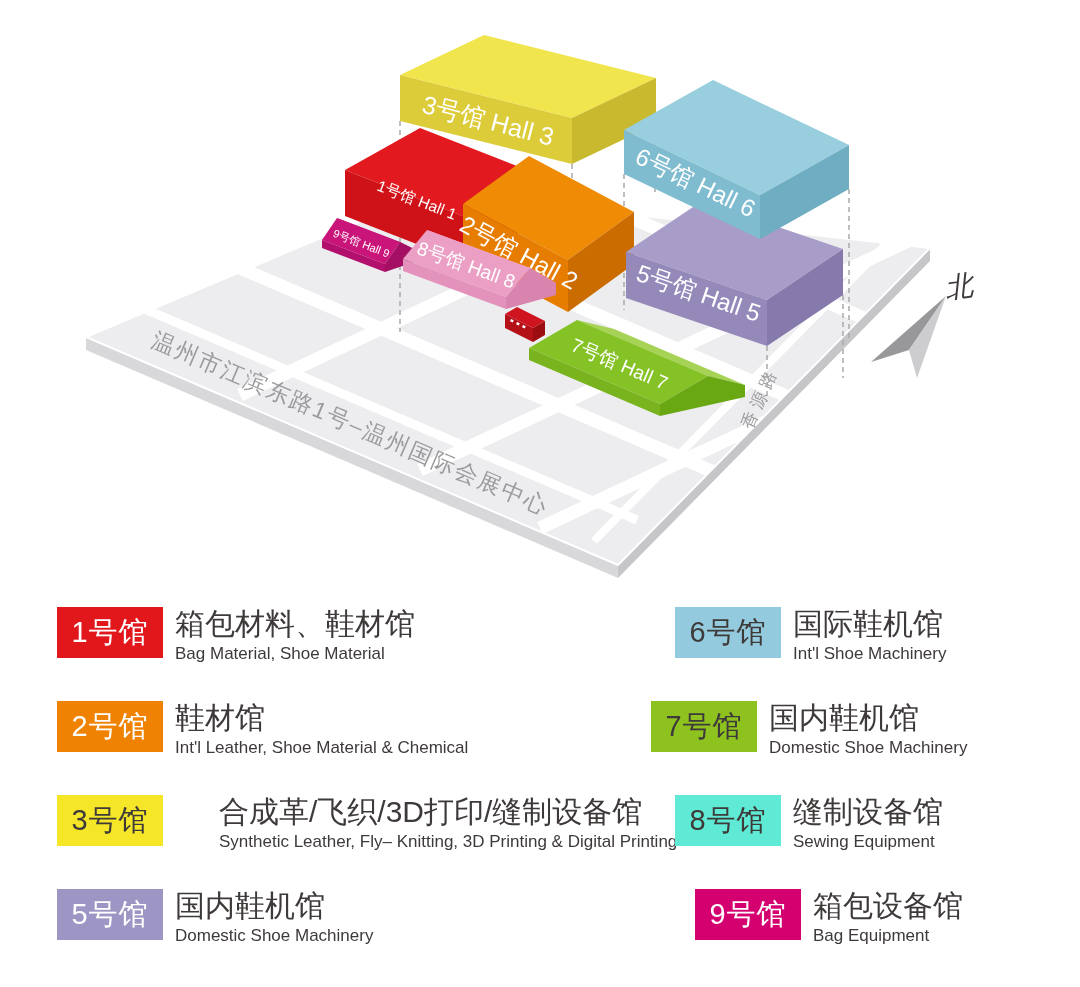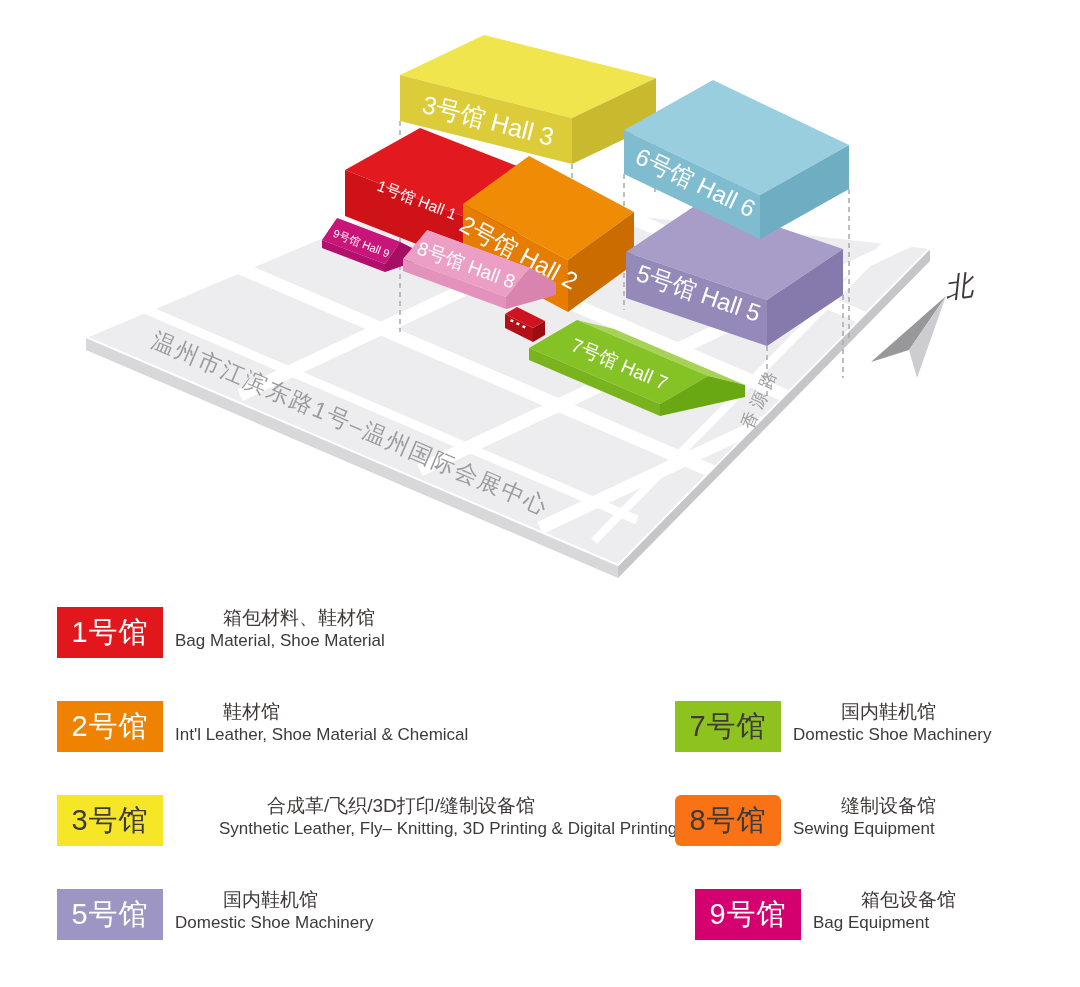"箱包材料、鞋材馆" .ltitle { font-size: 19px -> 30px; margin-left: 48px -> none }
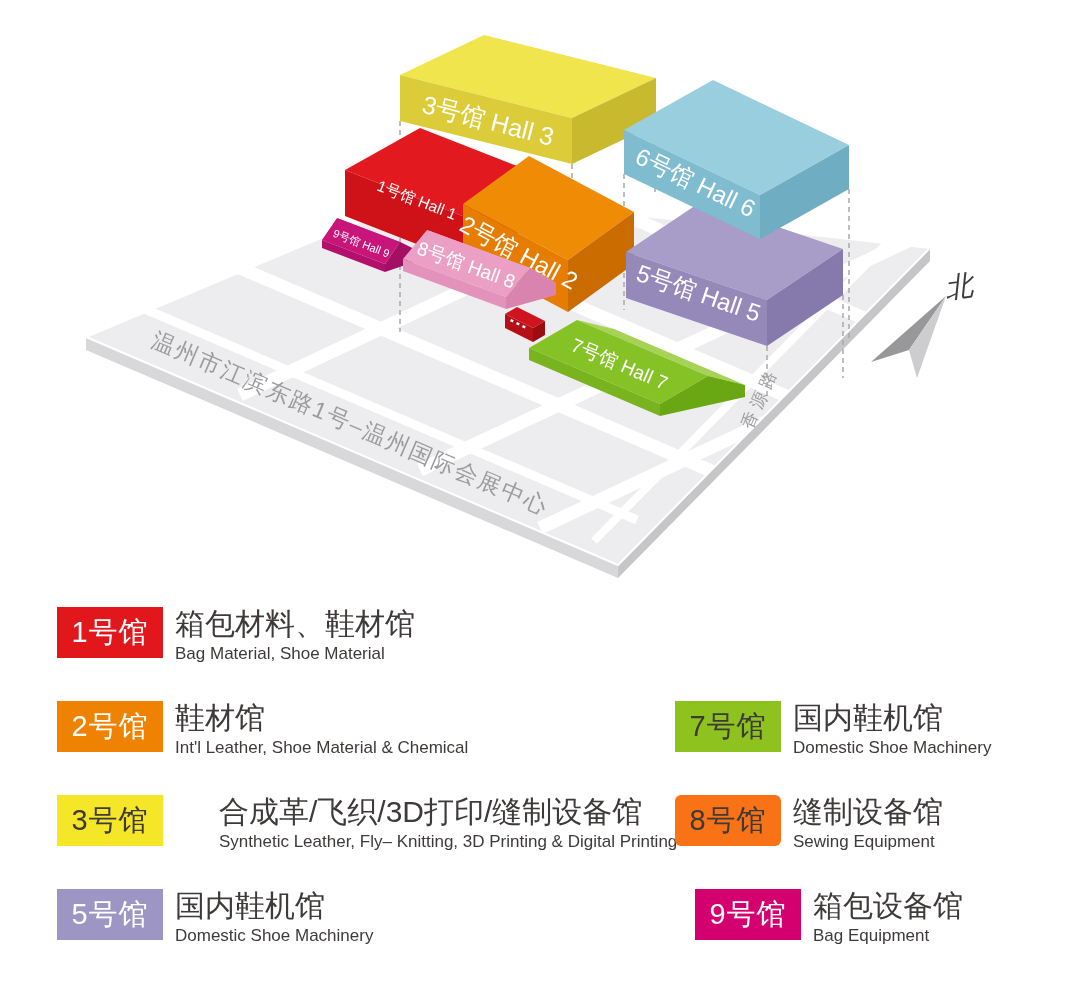"6号馆" div.lrow { html: none -> <div> <div>6号馆</div> <div> <div>国际鞋机馆</div> <div>Int'l Shoe Machinery</div> </div> </div> }
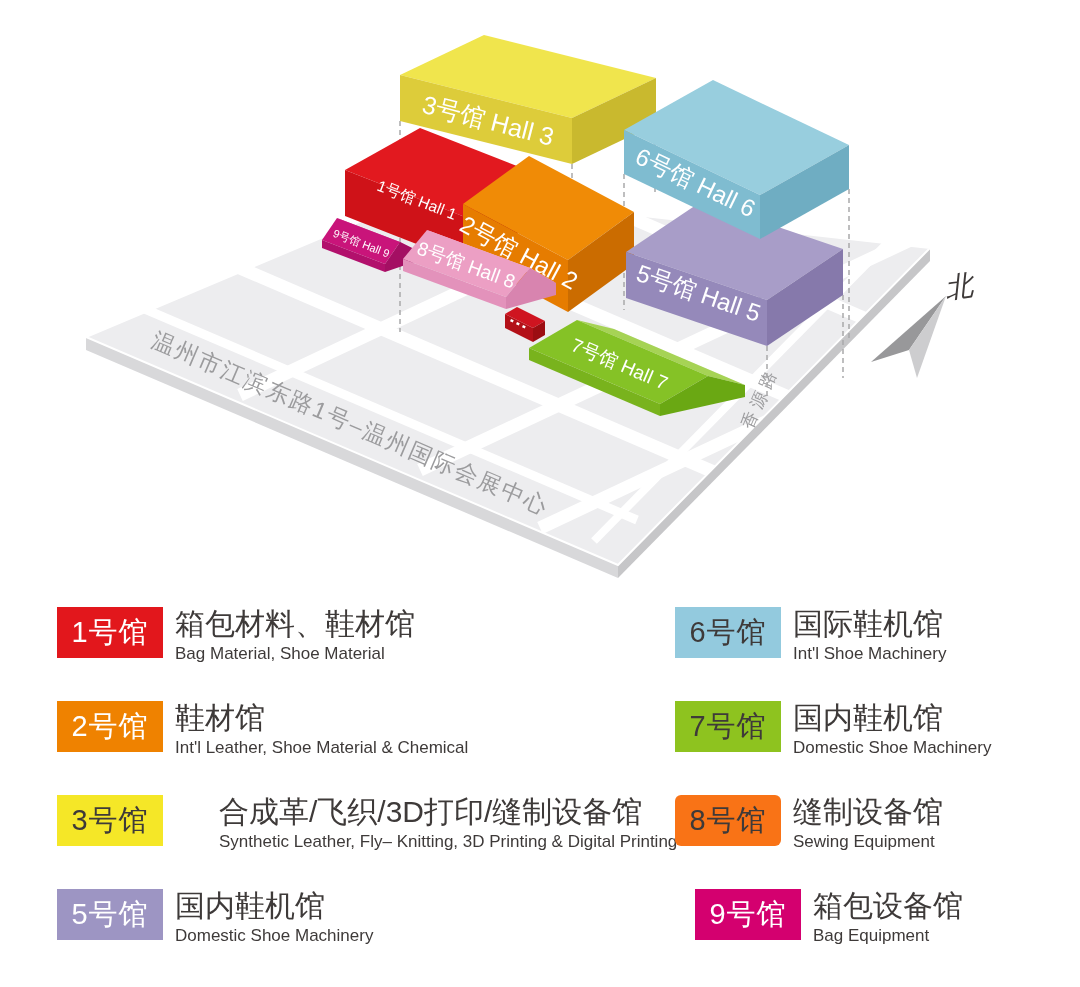"7号馆" div.lrow { left: 675px -> 651px }
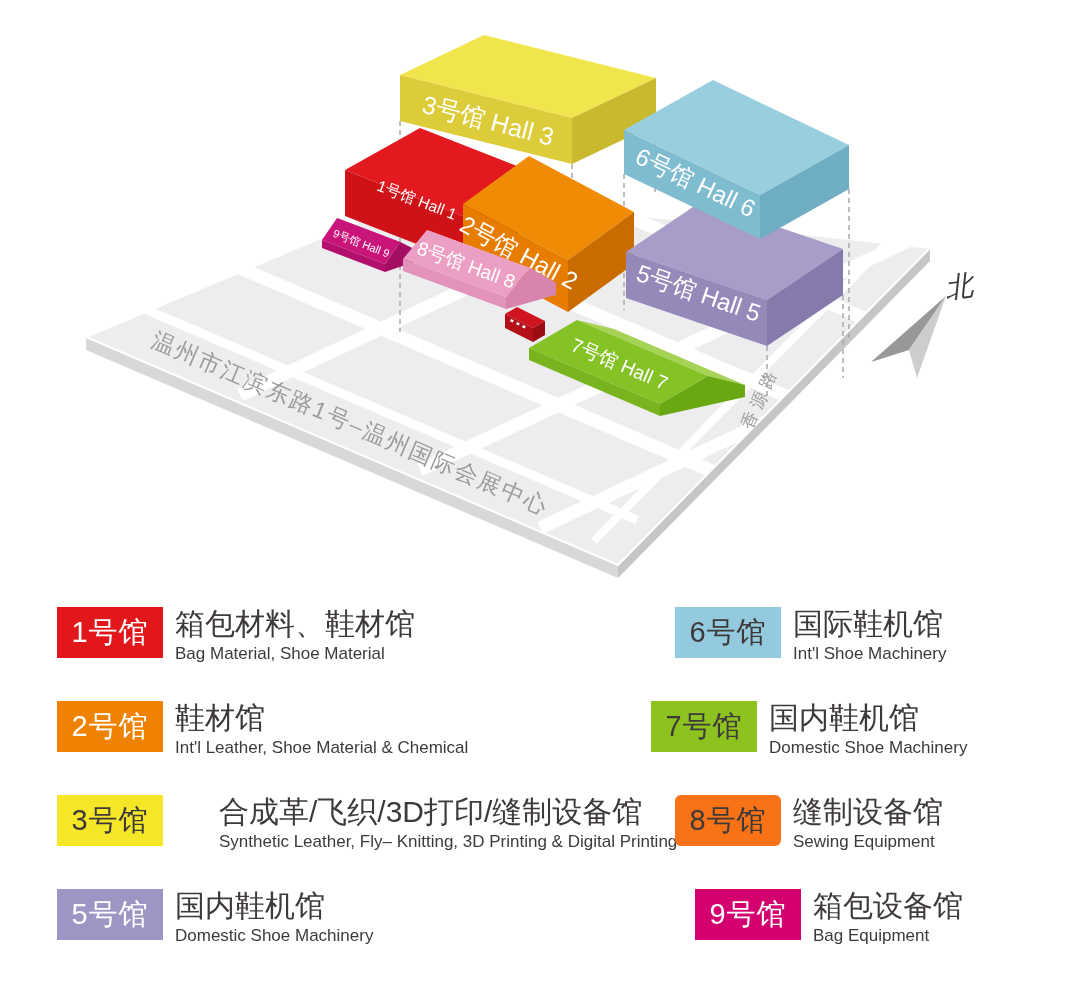"8号馆" div.badge { background-color: #f97316 -> #5eead4; border-radius: 6px -> none }
